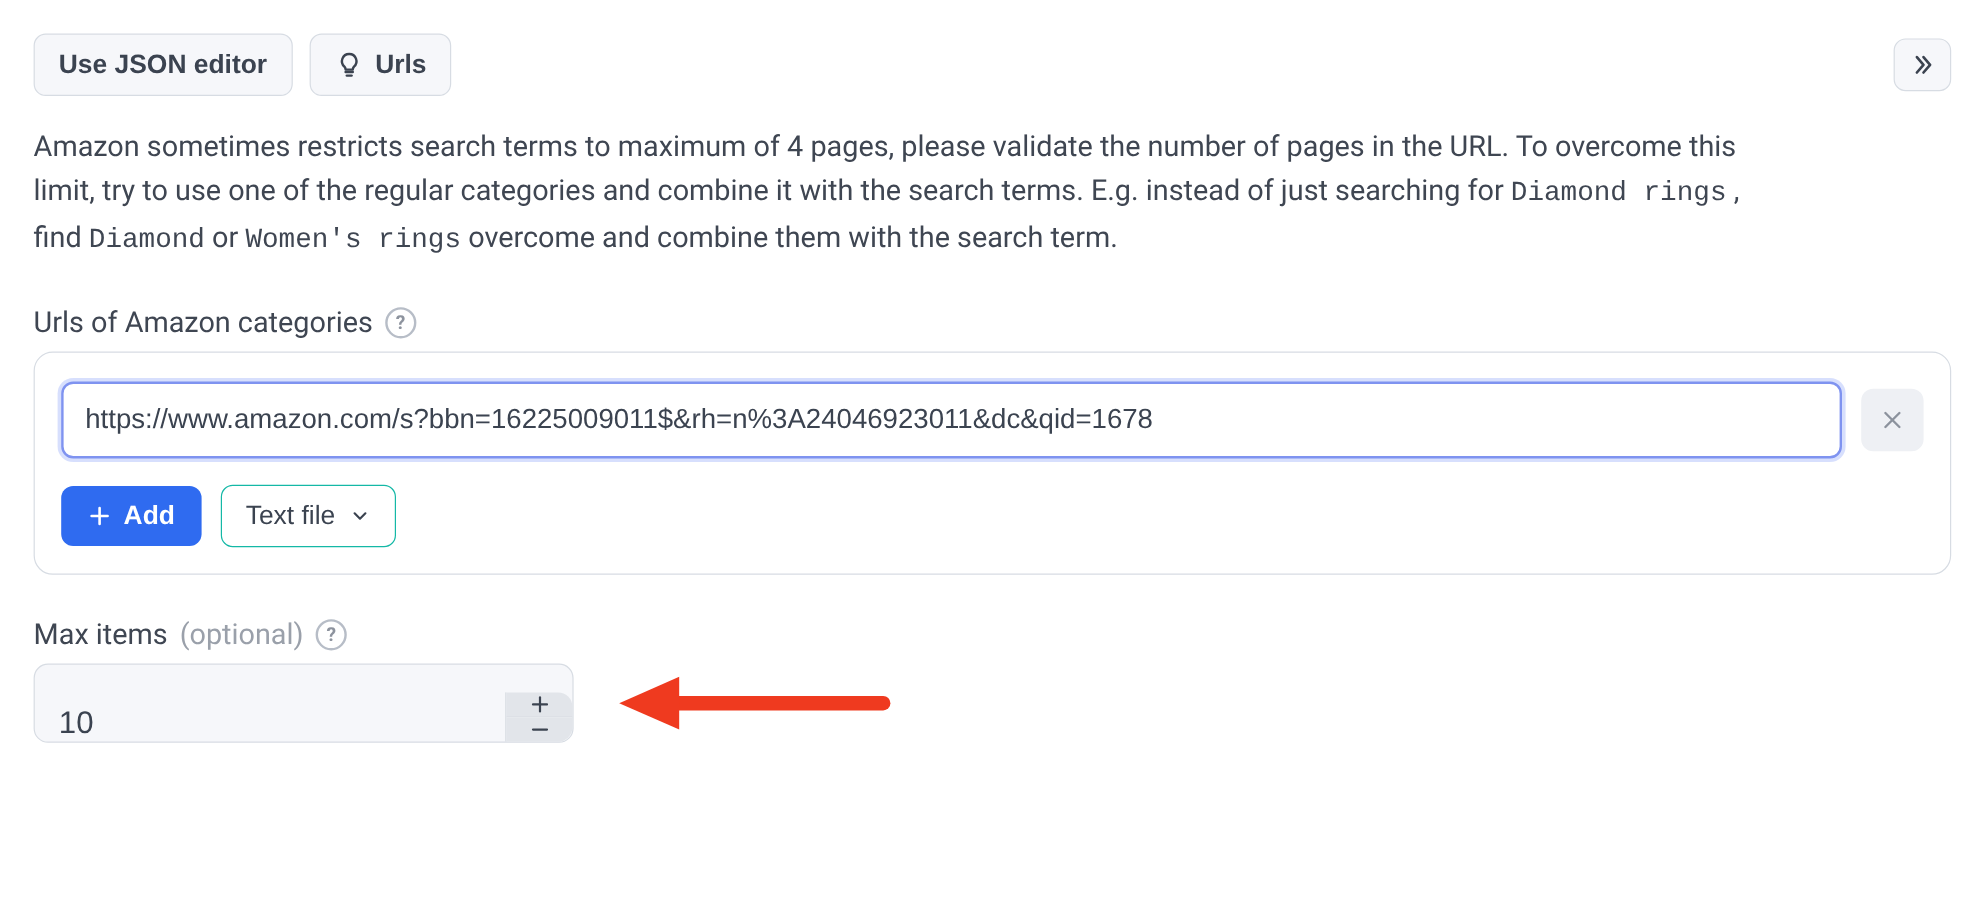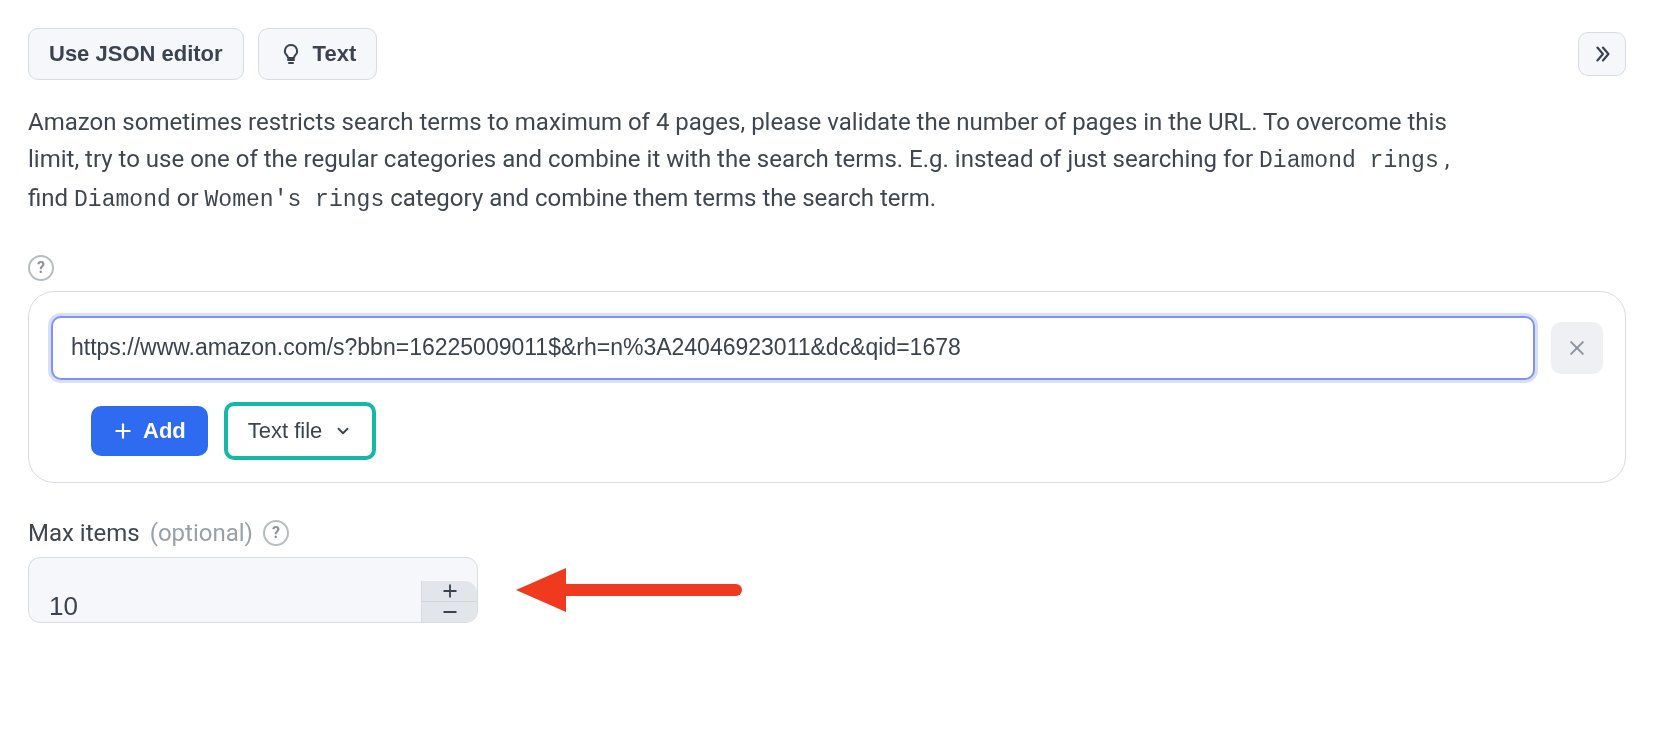"Text" span { text: Text -> Urls }
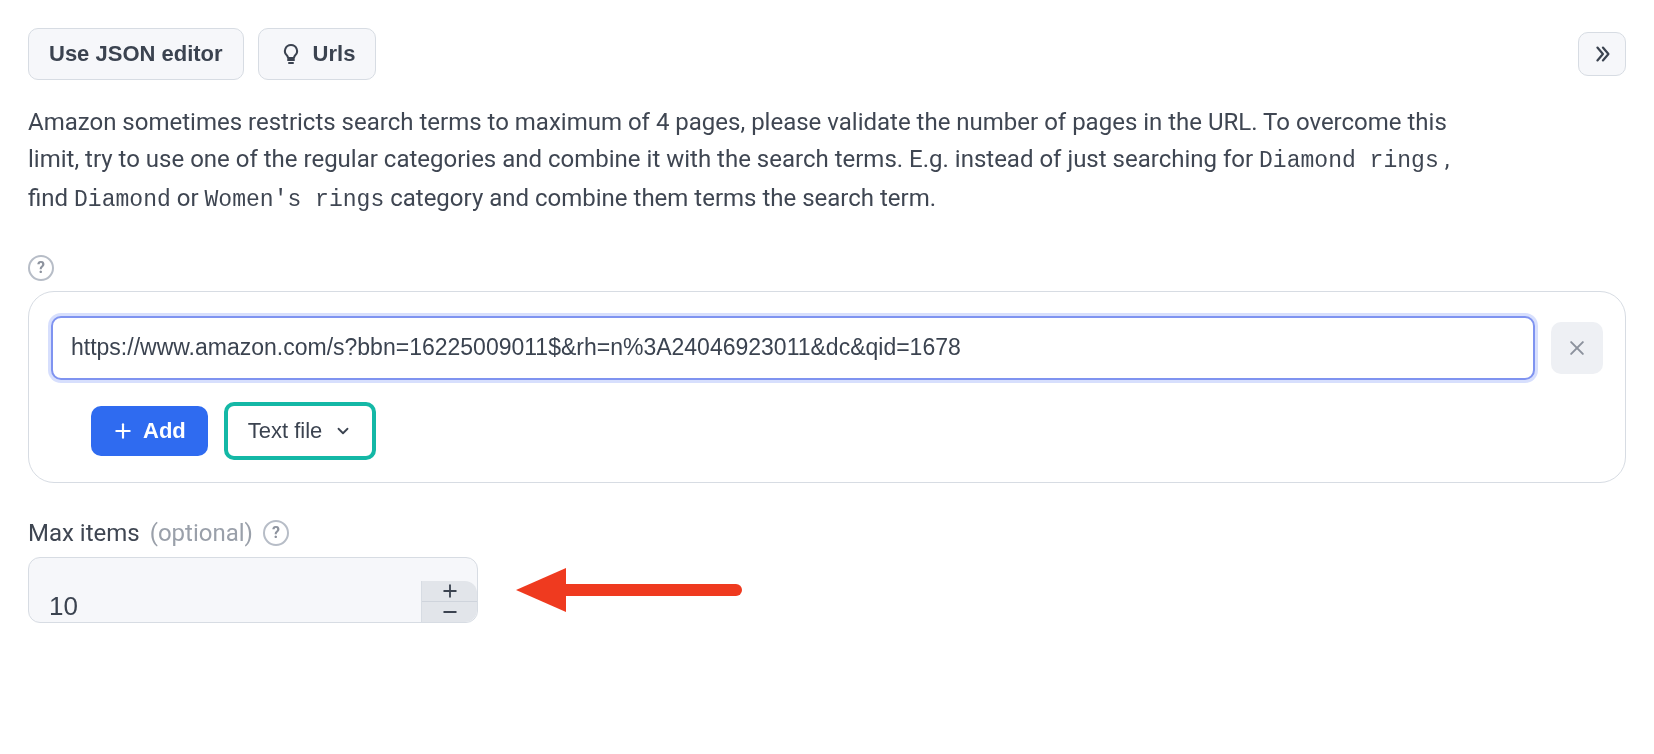"category and combine them terms" span { text: category and combine them terms -> overcome and combine them with }
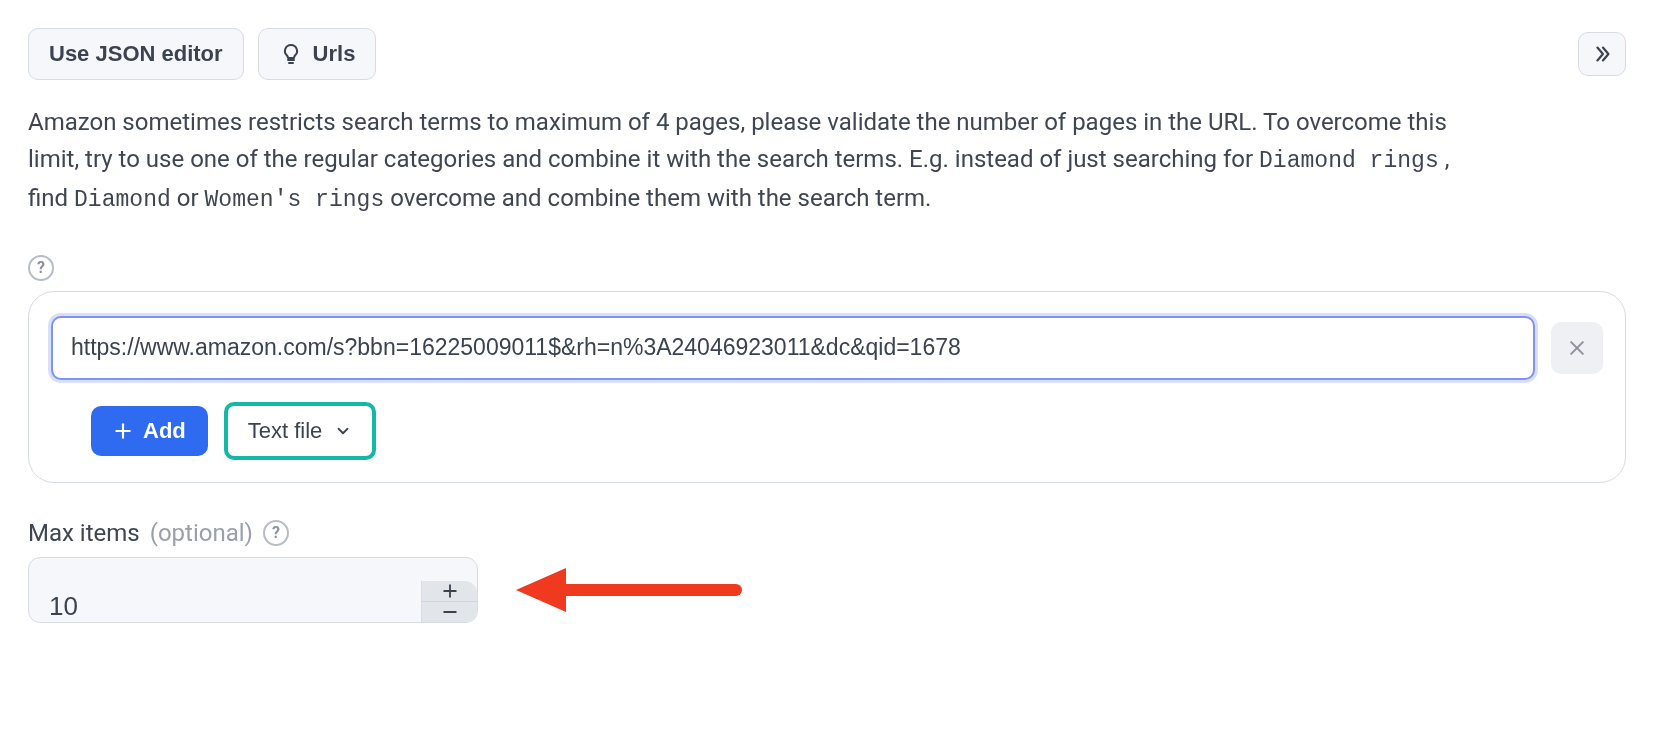"Urls of Amazon categories" span.field-label { html: none -> <span>Urls of Amazon categories</span> }
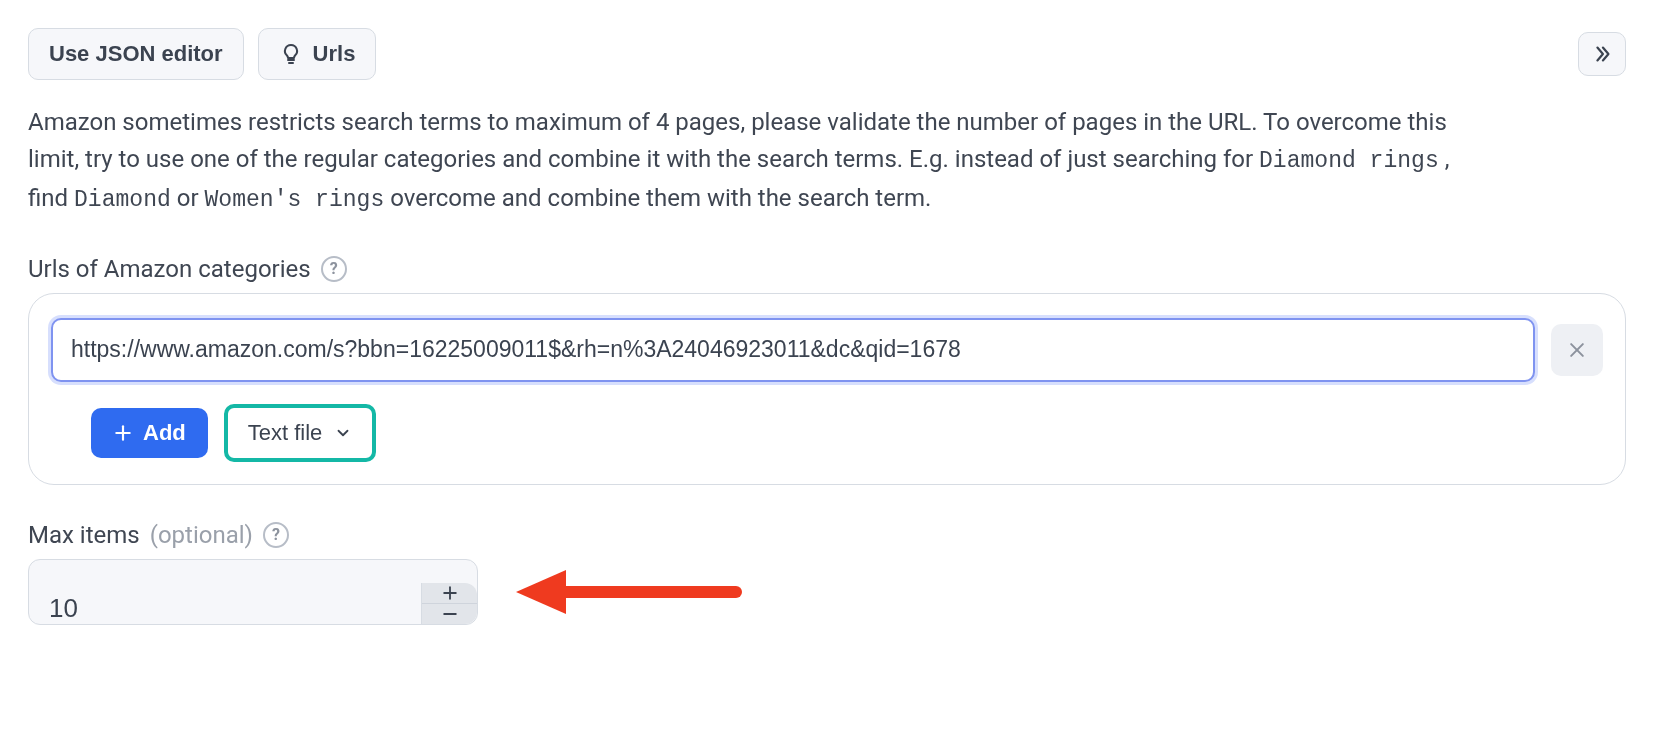"https://www.amazon.com/s?bbn=16225009011" .card { border-radius: 26px -> 16px }
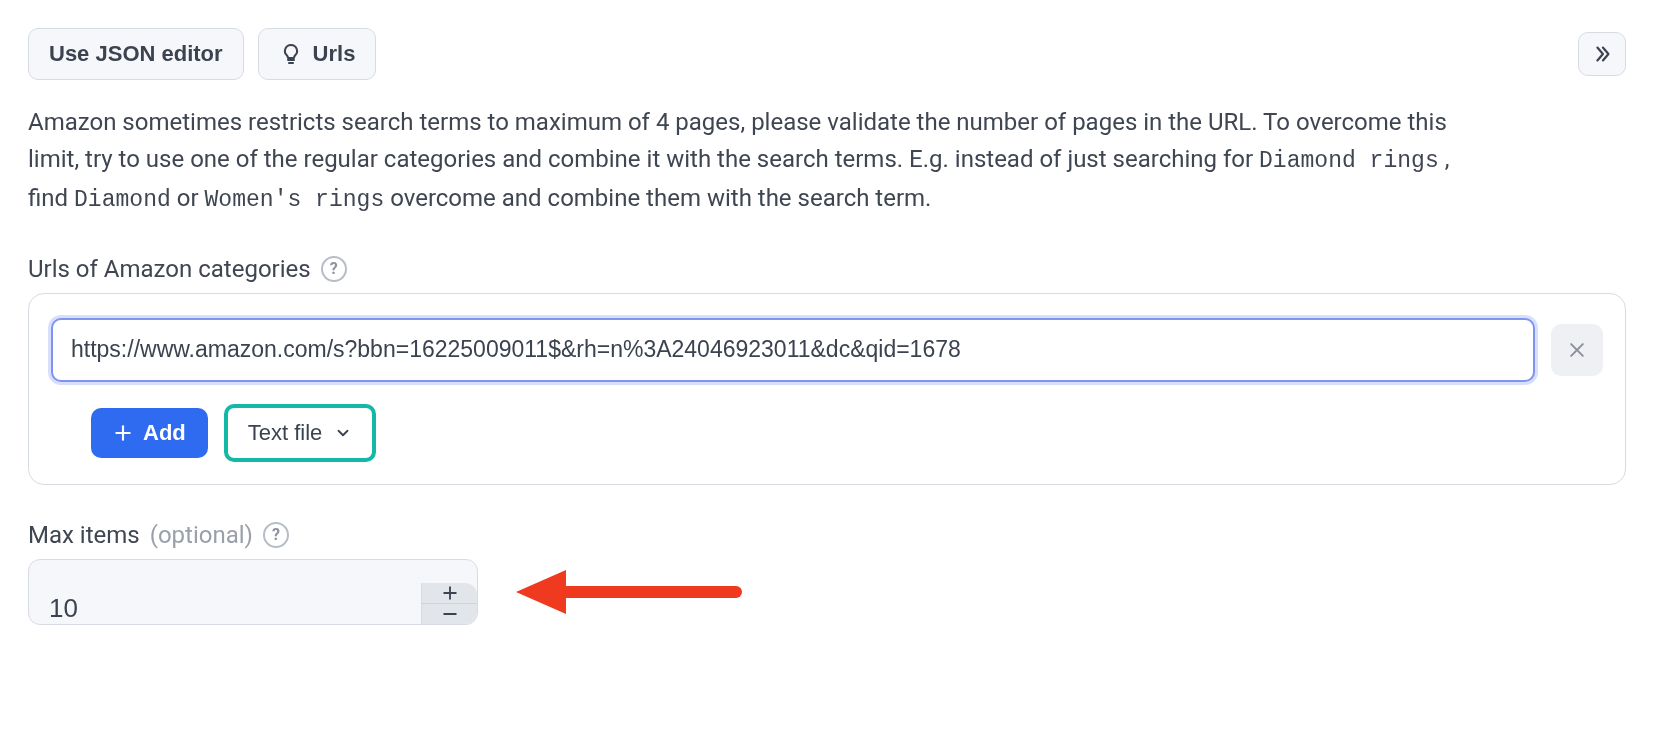"Add" .add-row { margin-left: 40px -> none }
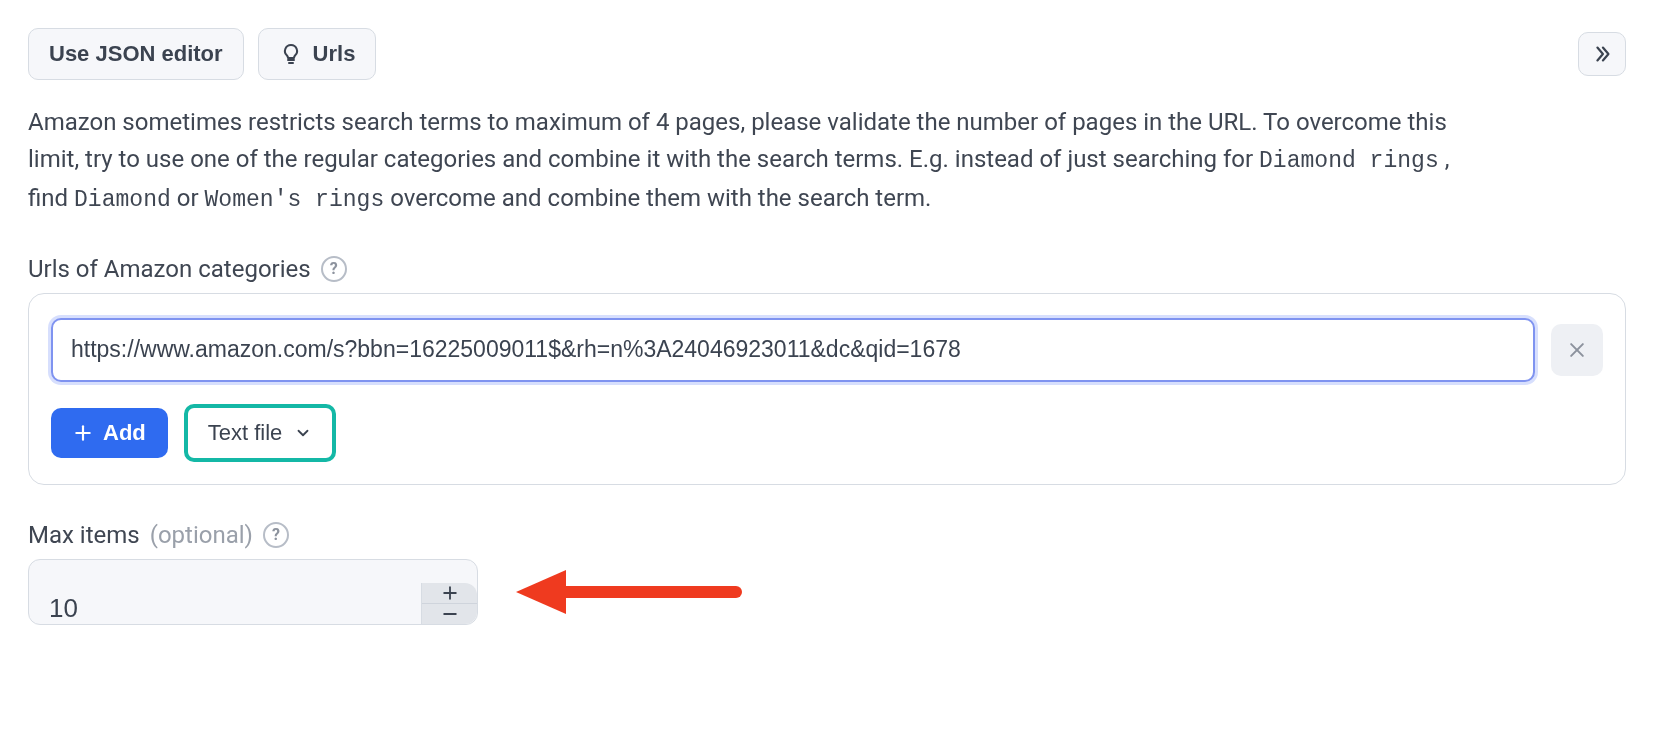"Text file" .select-btn { border: 4px solid #14b8a6 -> 1px solid #14b8a6 }
